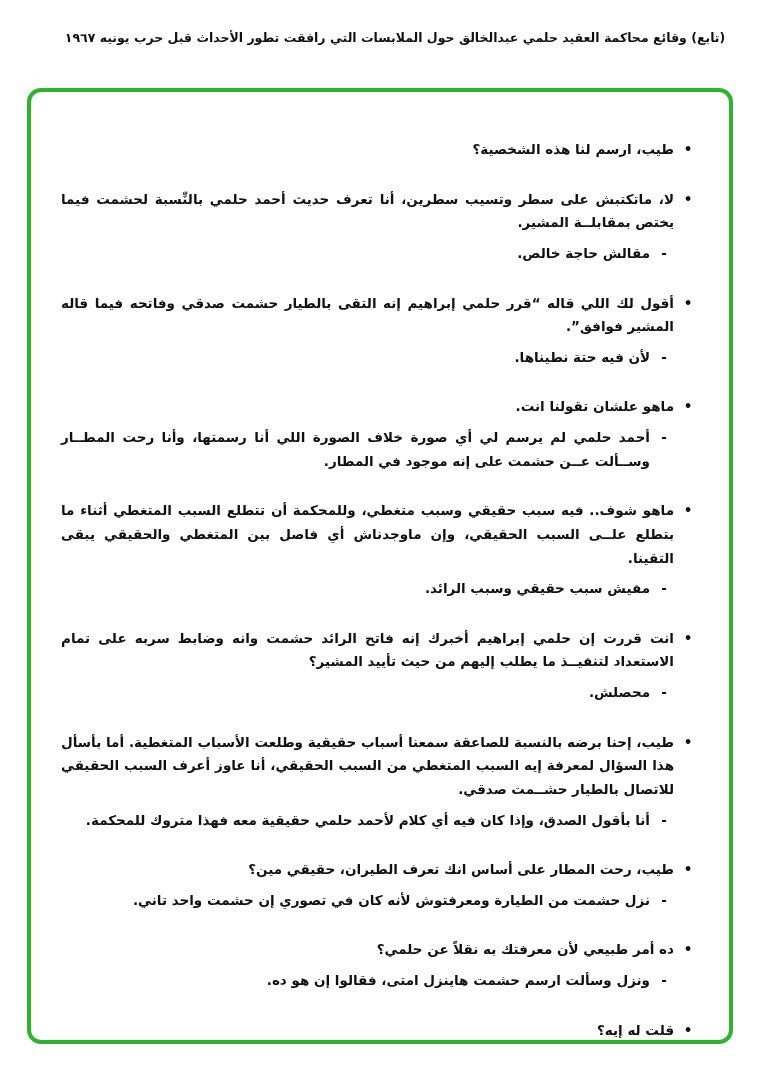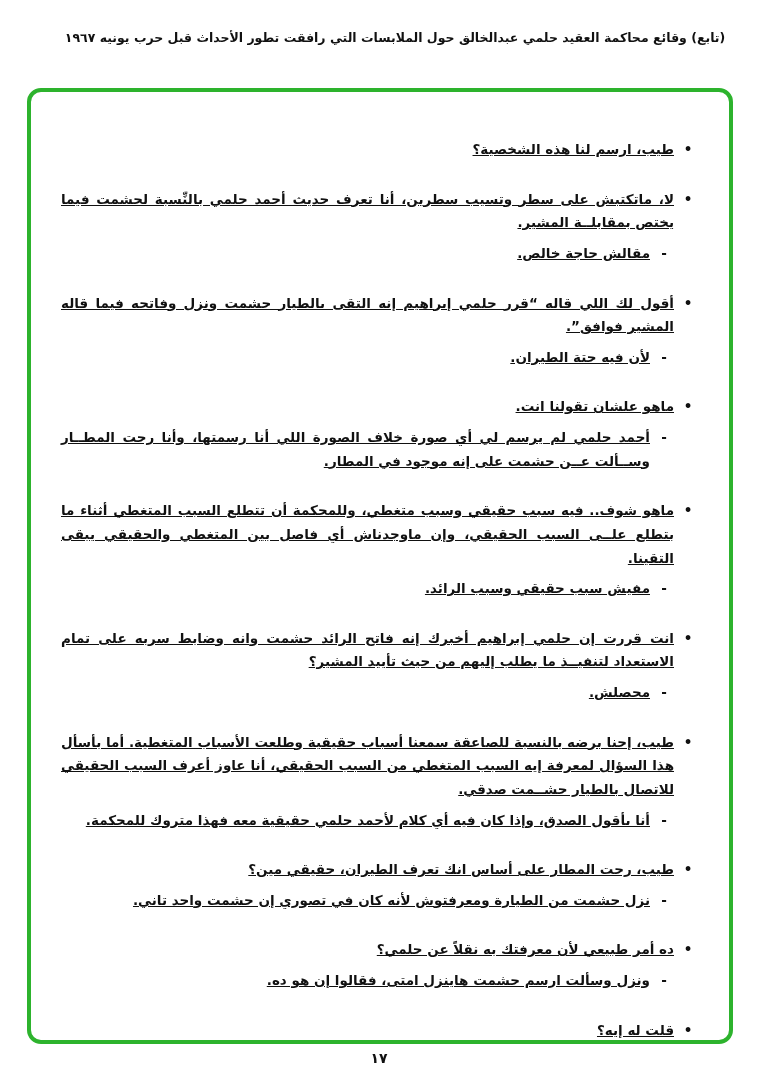"طيب، ارسم لنا هذه الشخصية؟" .item .text { text-decoration: underline -> none }
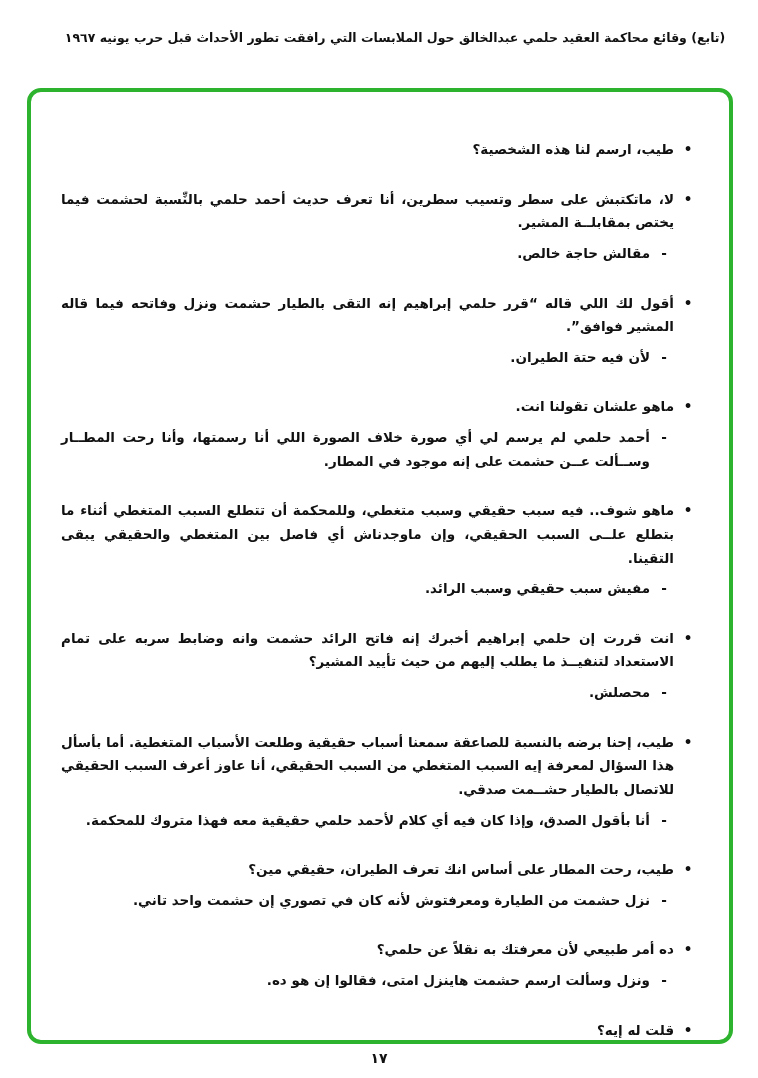"أقول لك اللي قاله “قرر" span.text { text: ونزل -> صدقي }
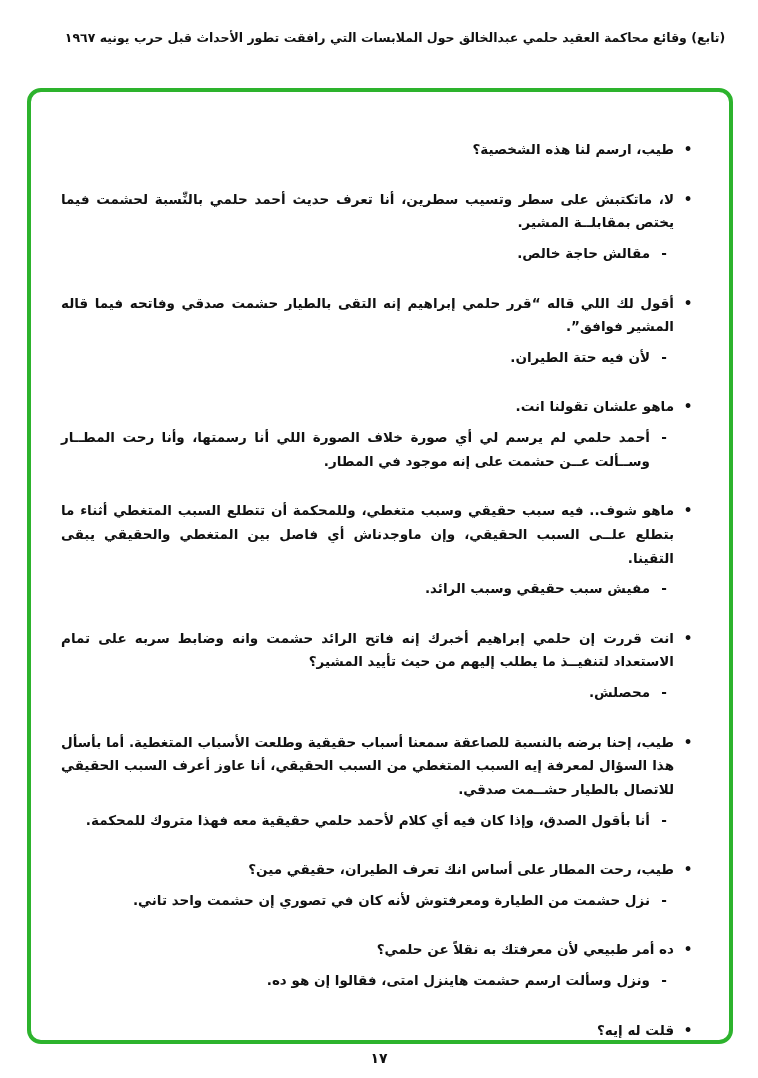"لأن فيه حتة الطيران." span.text { text: الطيران -> نطيناها }
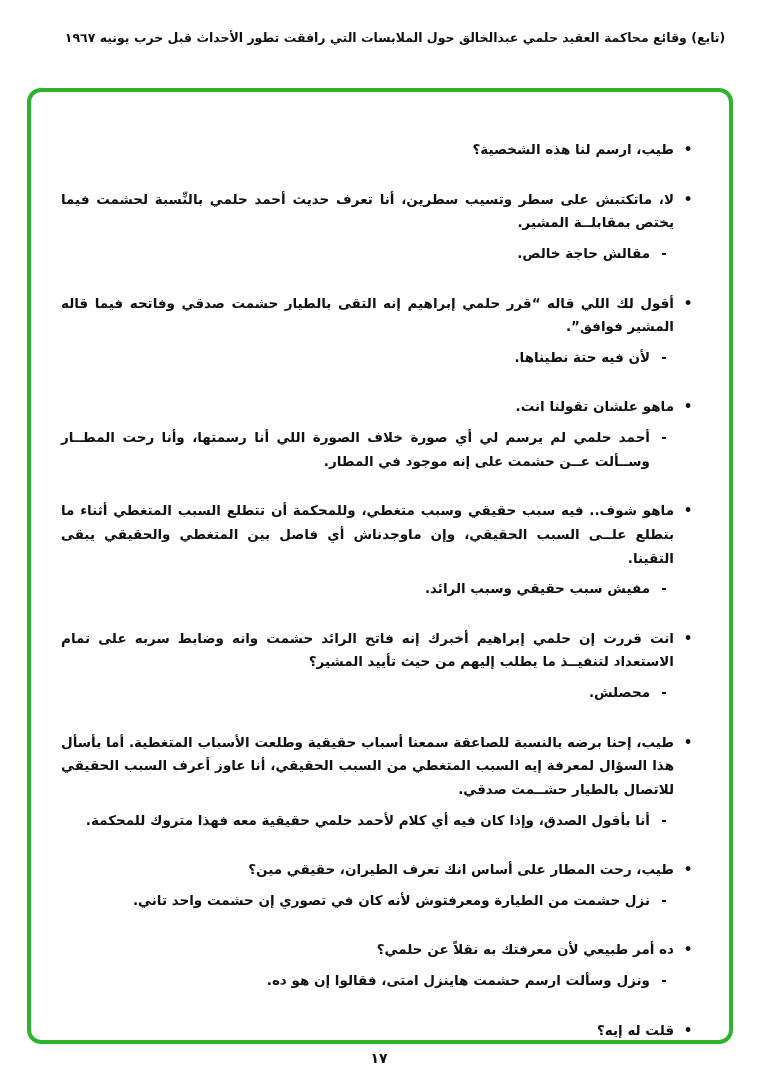"١٧" div.footer { html: <div>١٧</div> -> none }
